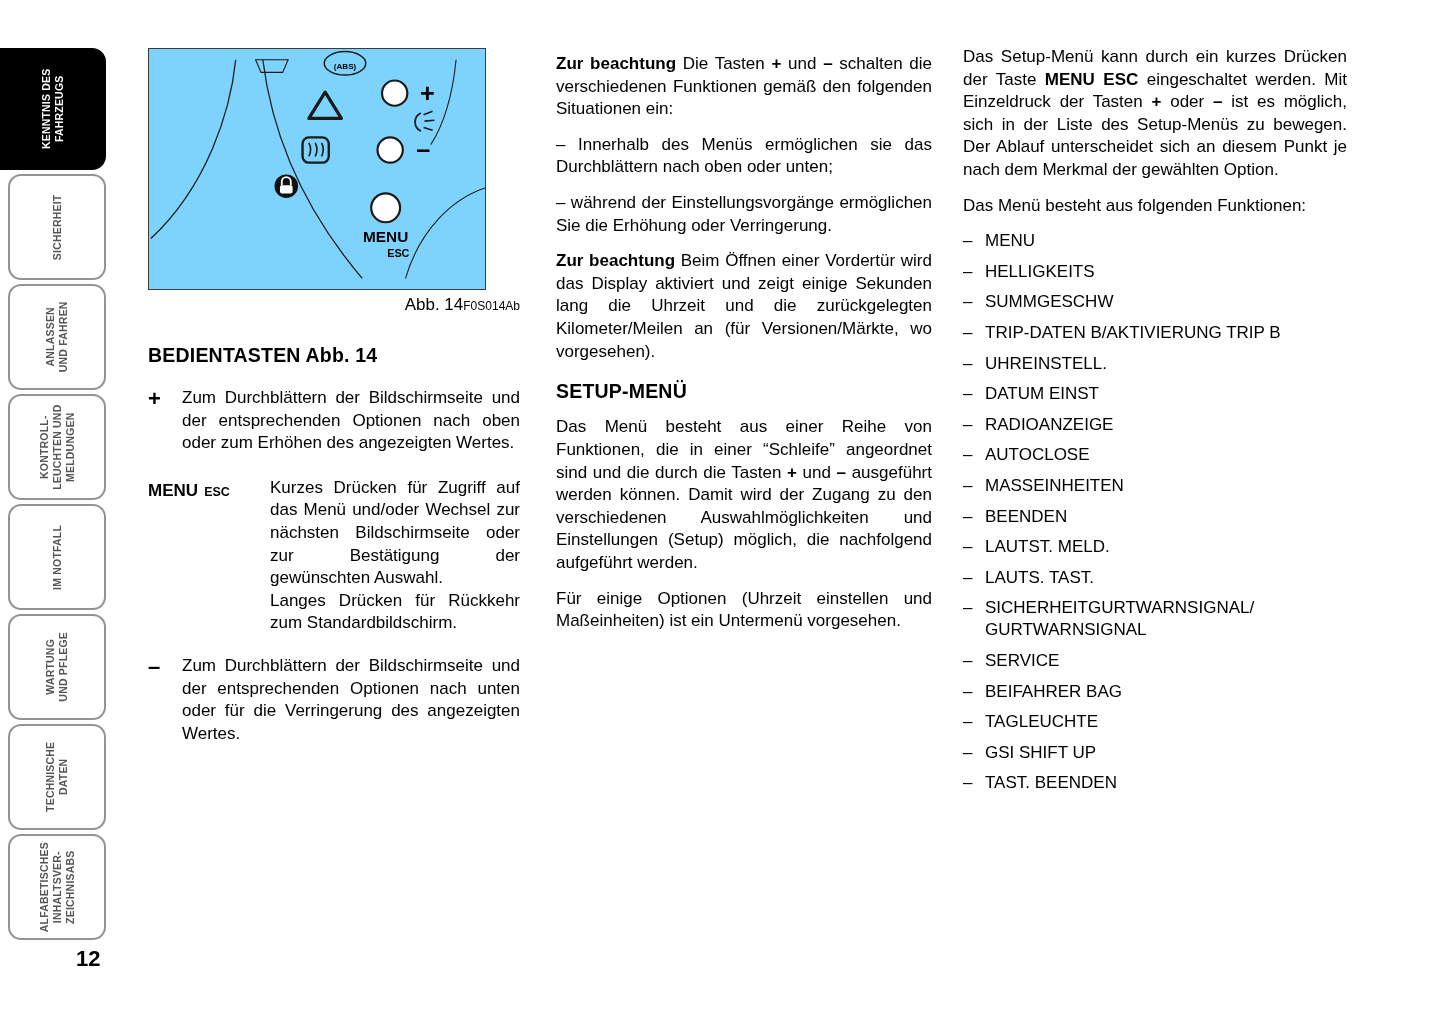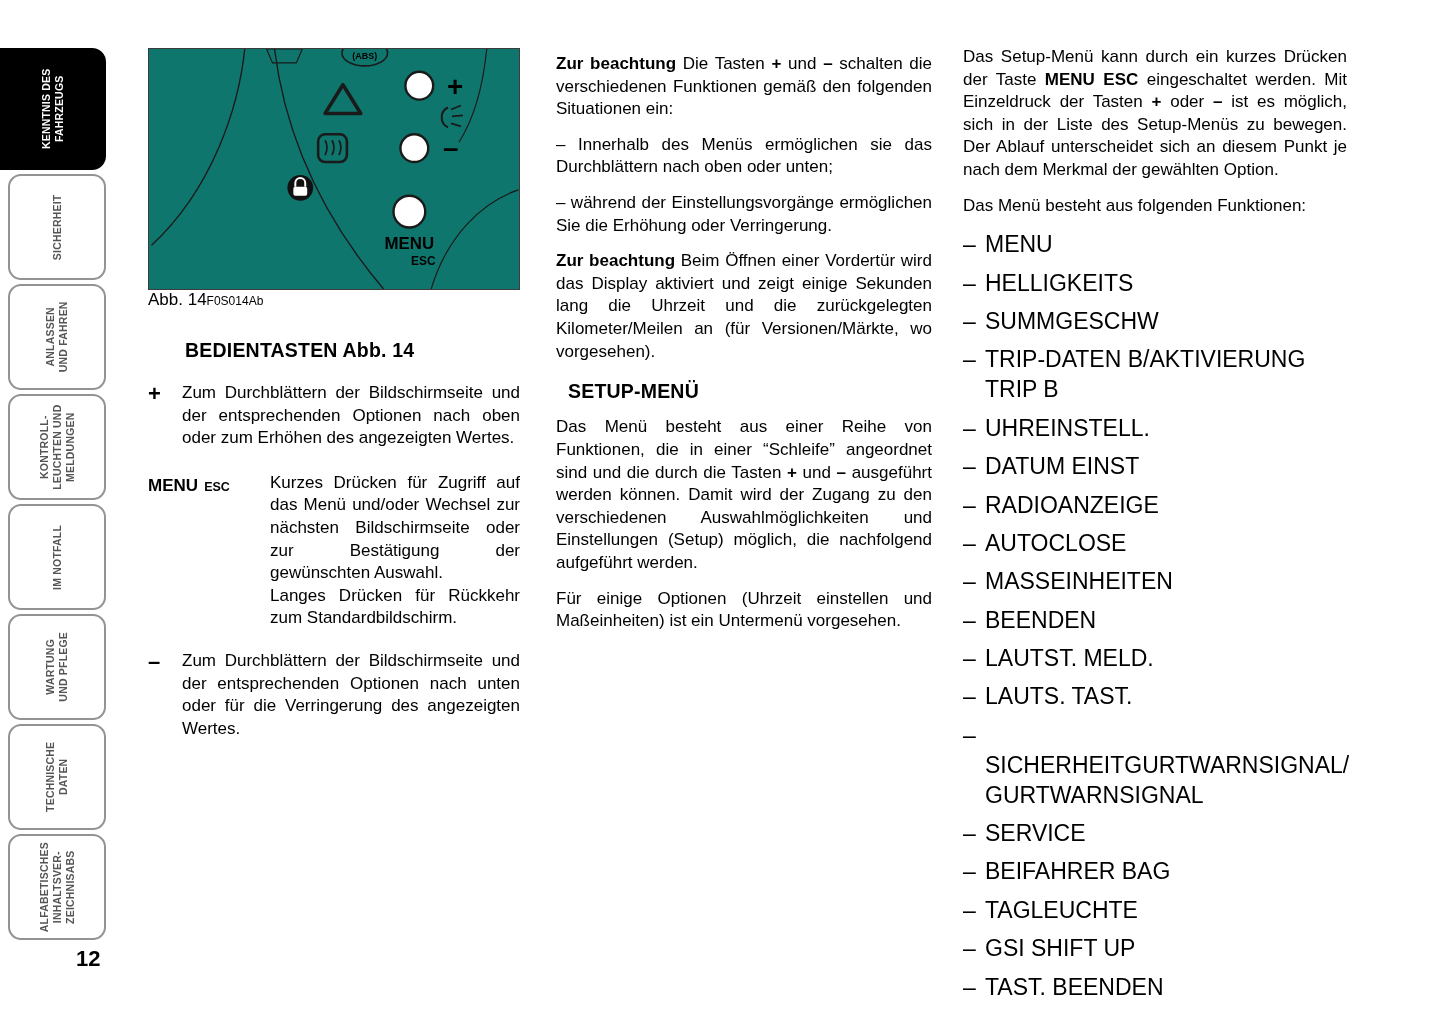"(ABS)" .figure { background: #0f766e -> #7dd3fc; width: 372px -> 338px }
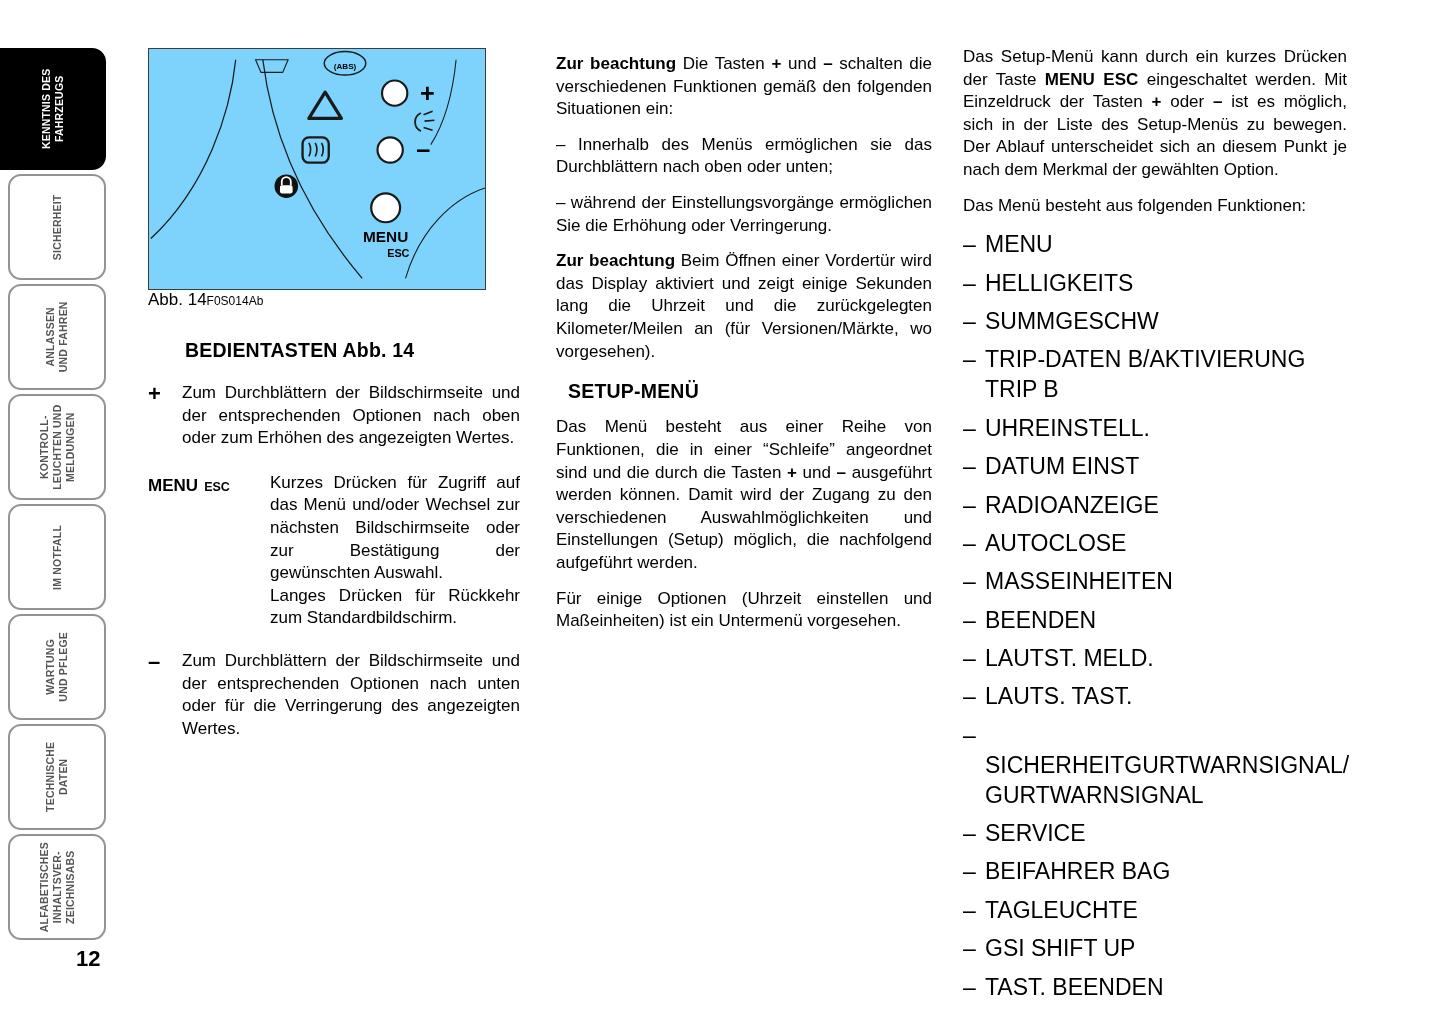"– MENU" .menu-list li { font-size: 23px -> 17px }
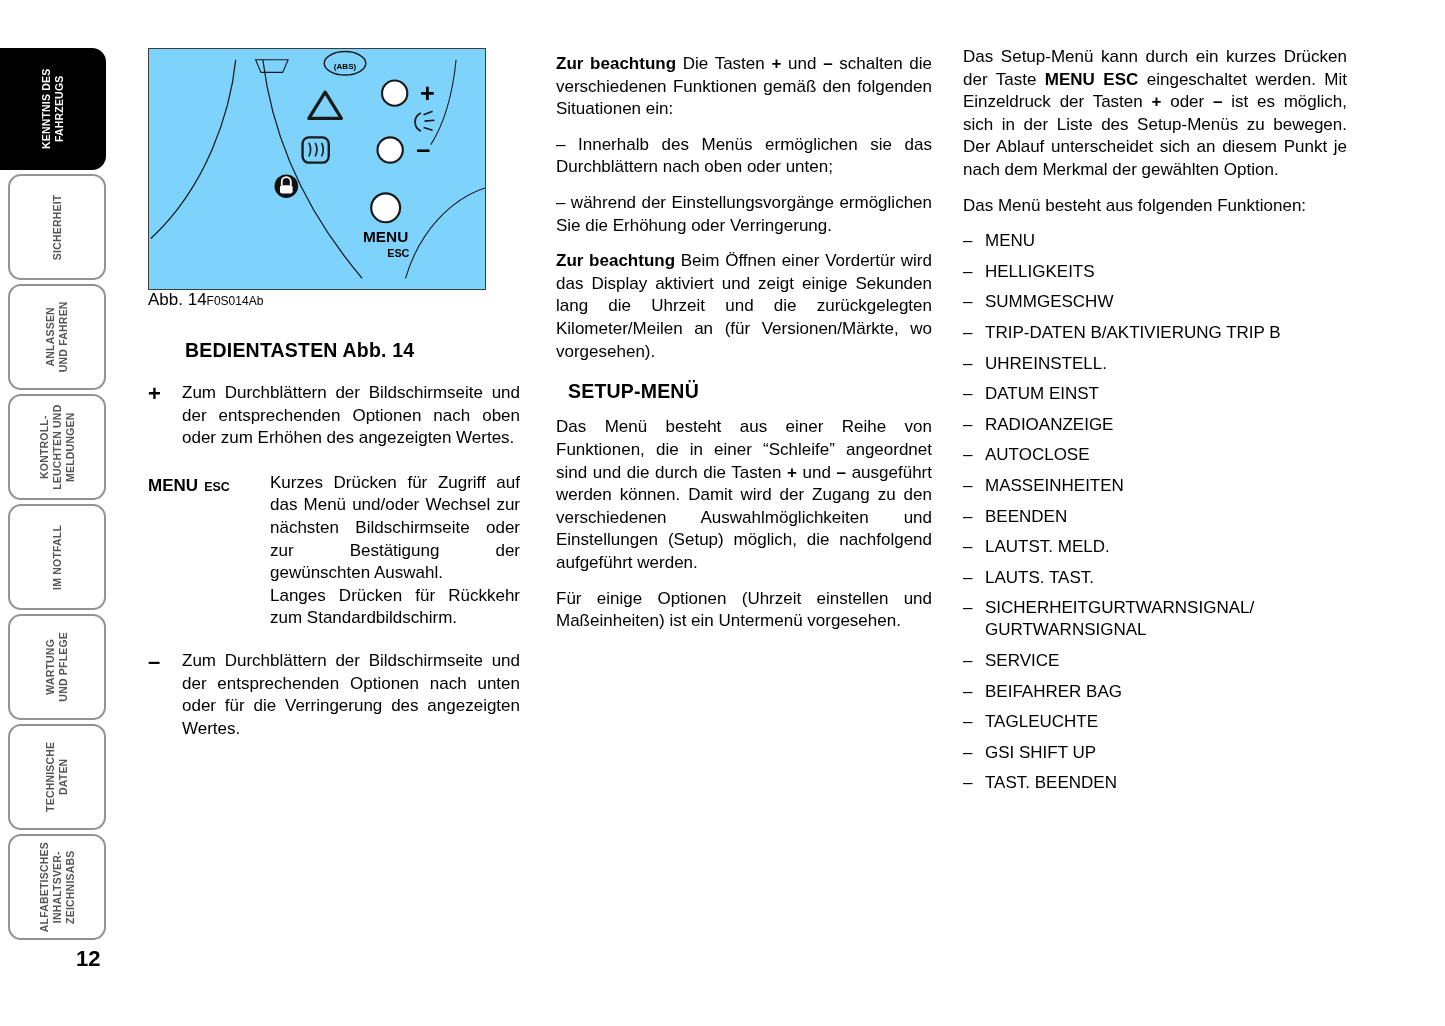"Abb. 14" .caption-row { justify-content: flex-start -> flex-end; margin-top: none -> 5px }
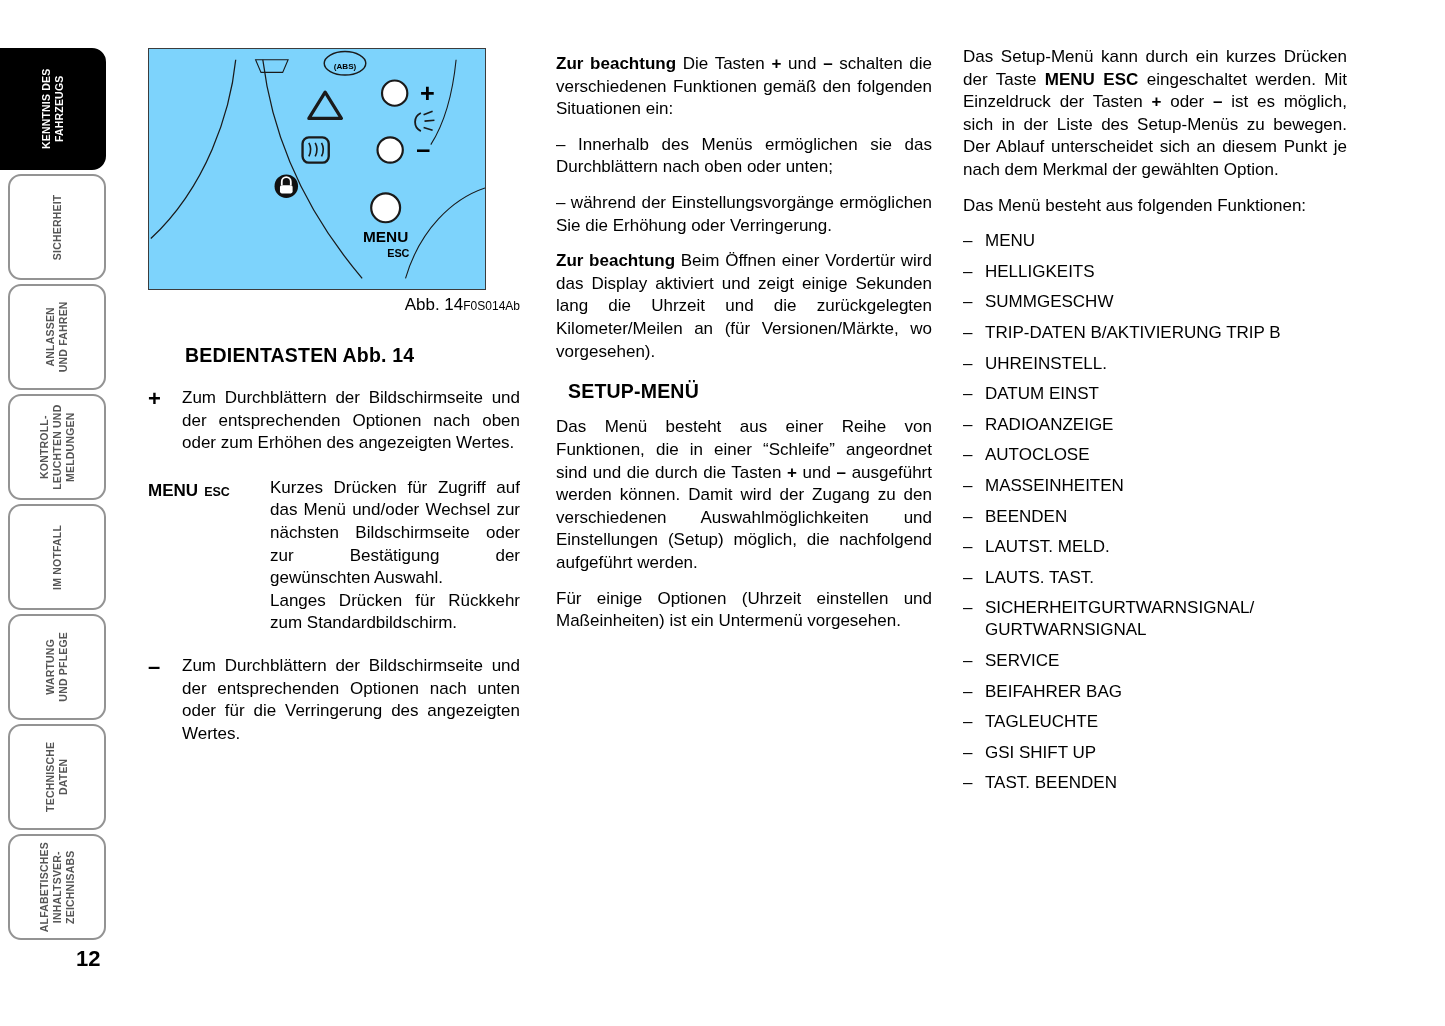"BEDIENTASTEN Abb. 14" h2.sec { margin-left: 37px -> none }
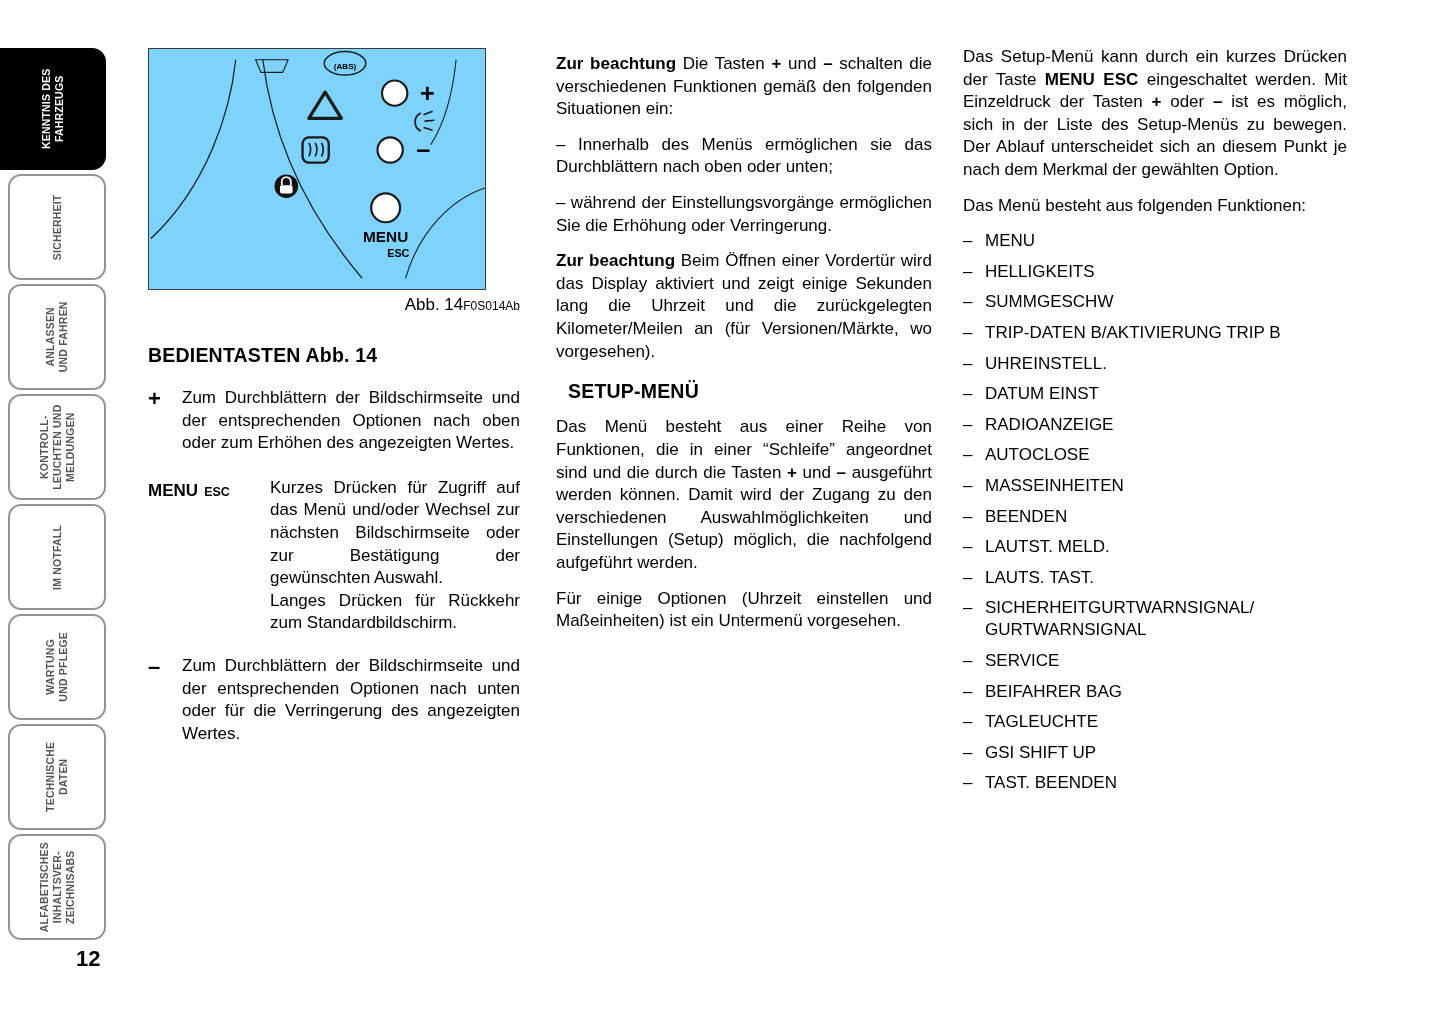"SETUP-MENÜ" .col2 h2.sec { margin: 17px 12px 13px -> 17px 0 13px }
